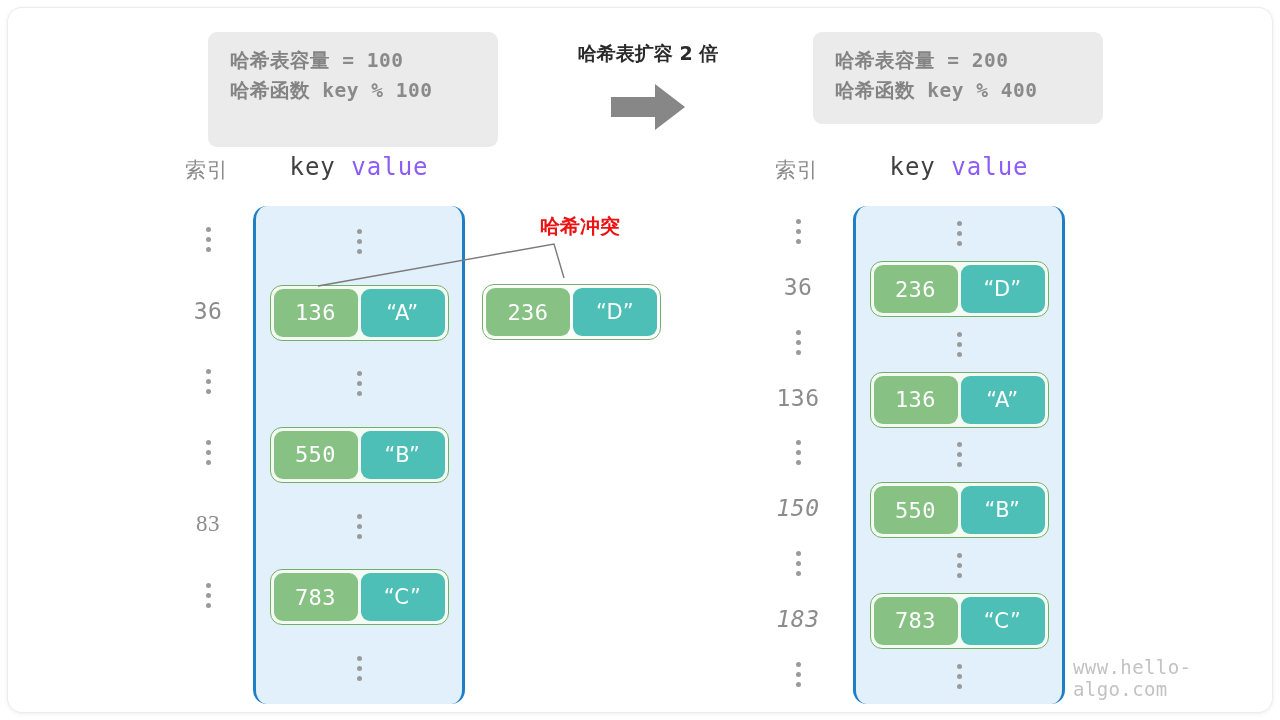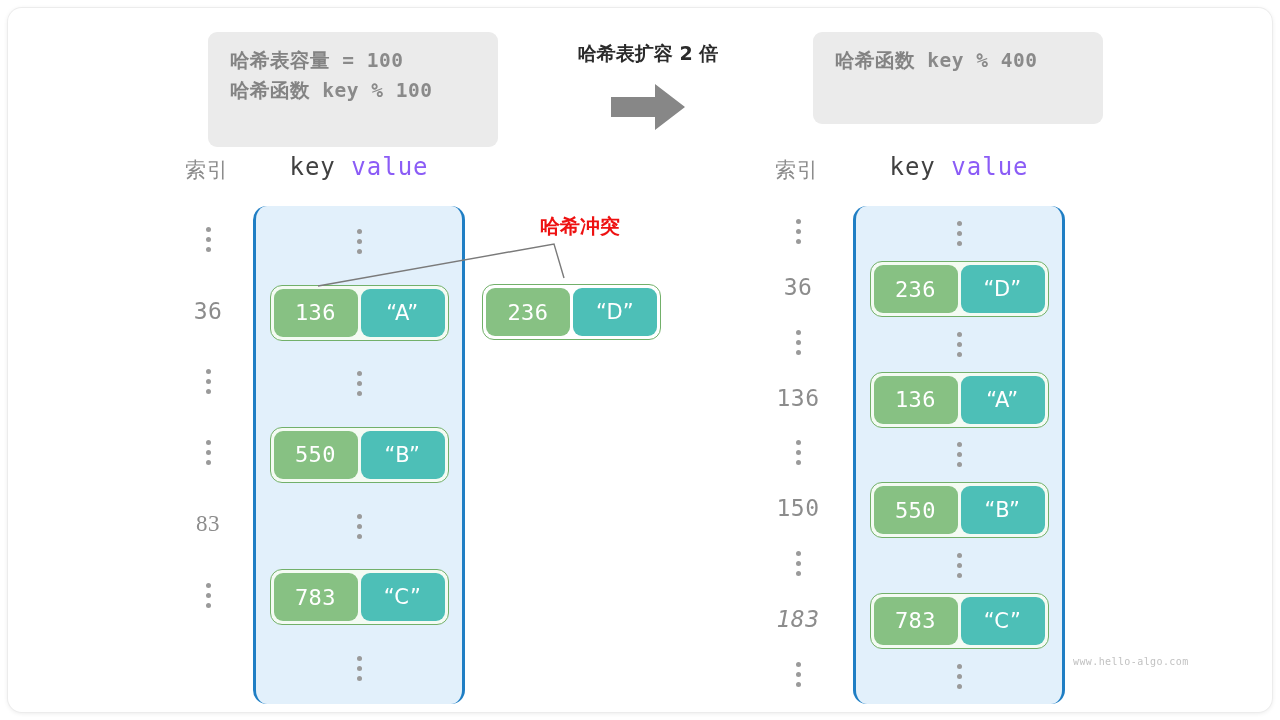"哈希表容量 = 200" div.info-line { html: none -> <div><span>哈希表容量</span><span> = 200</span></div> }
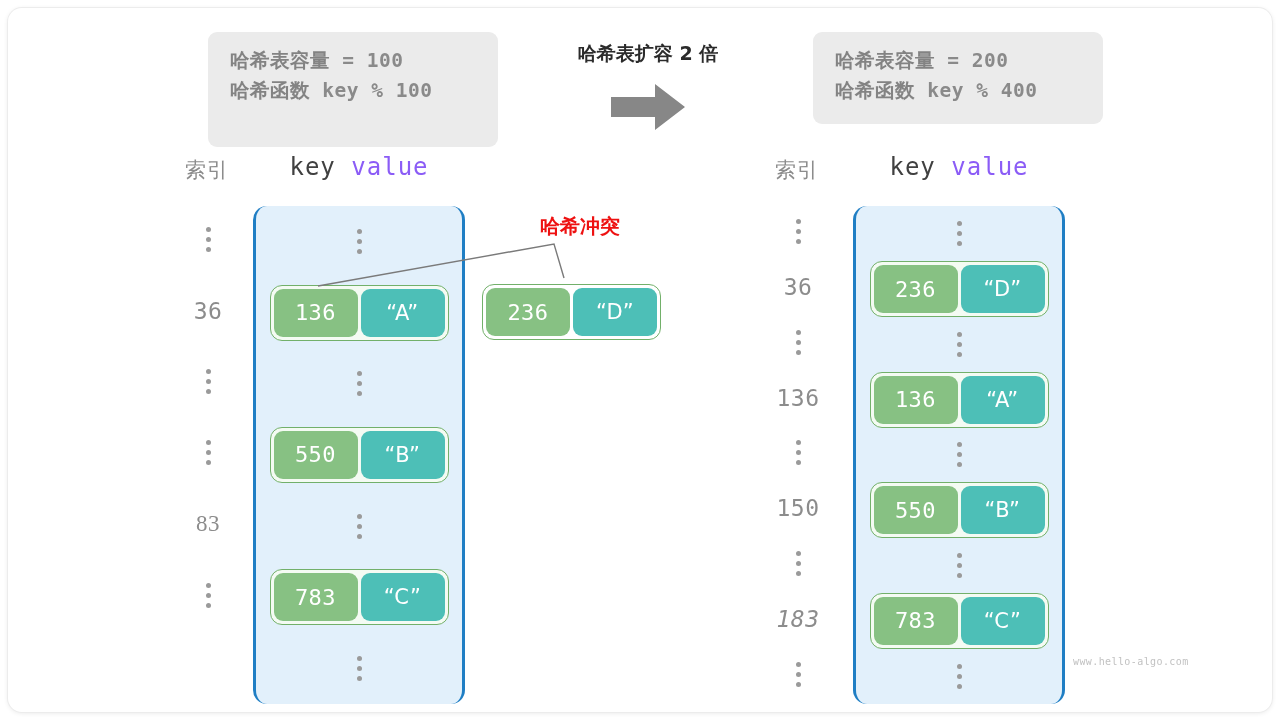"150" div.index-cell { font-style: none -> italic }
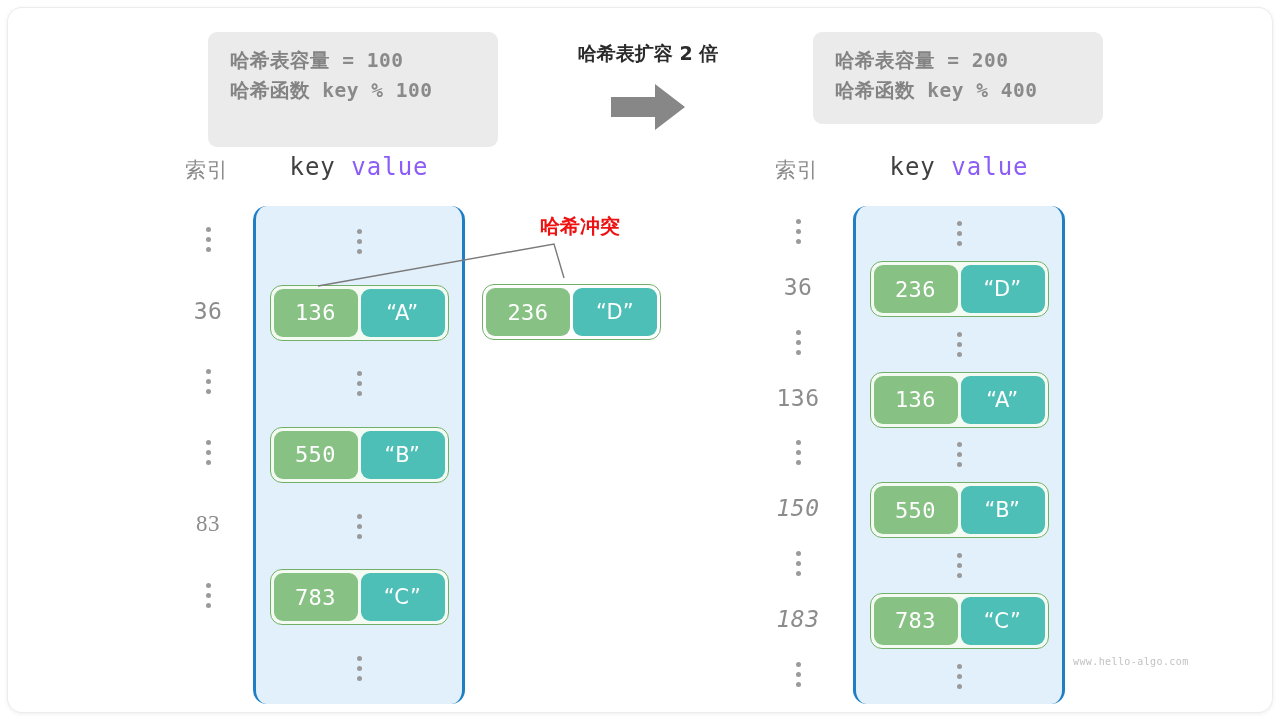"www.hello-algo.com" .watermark { font-size: 10px -> 19px }
